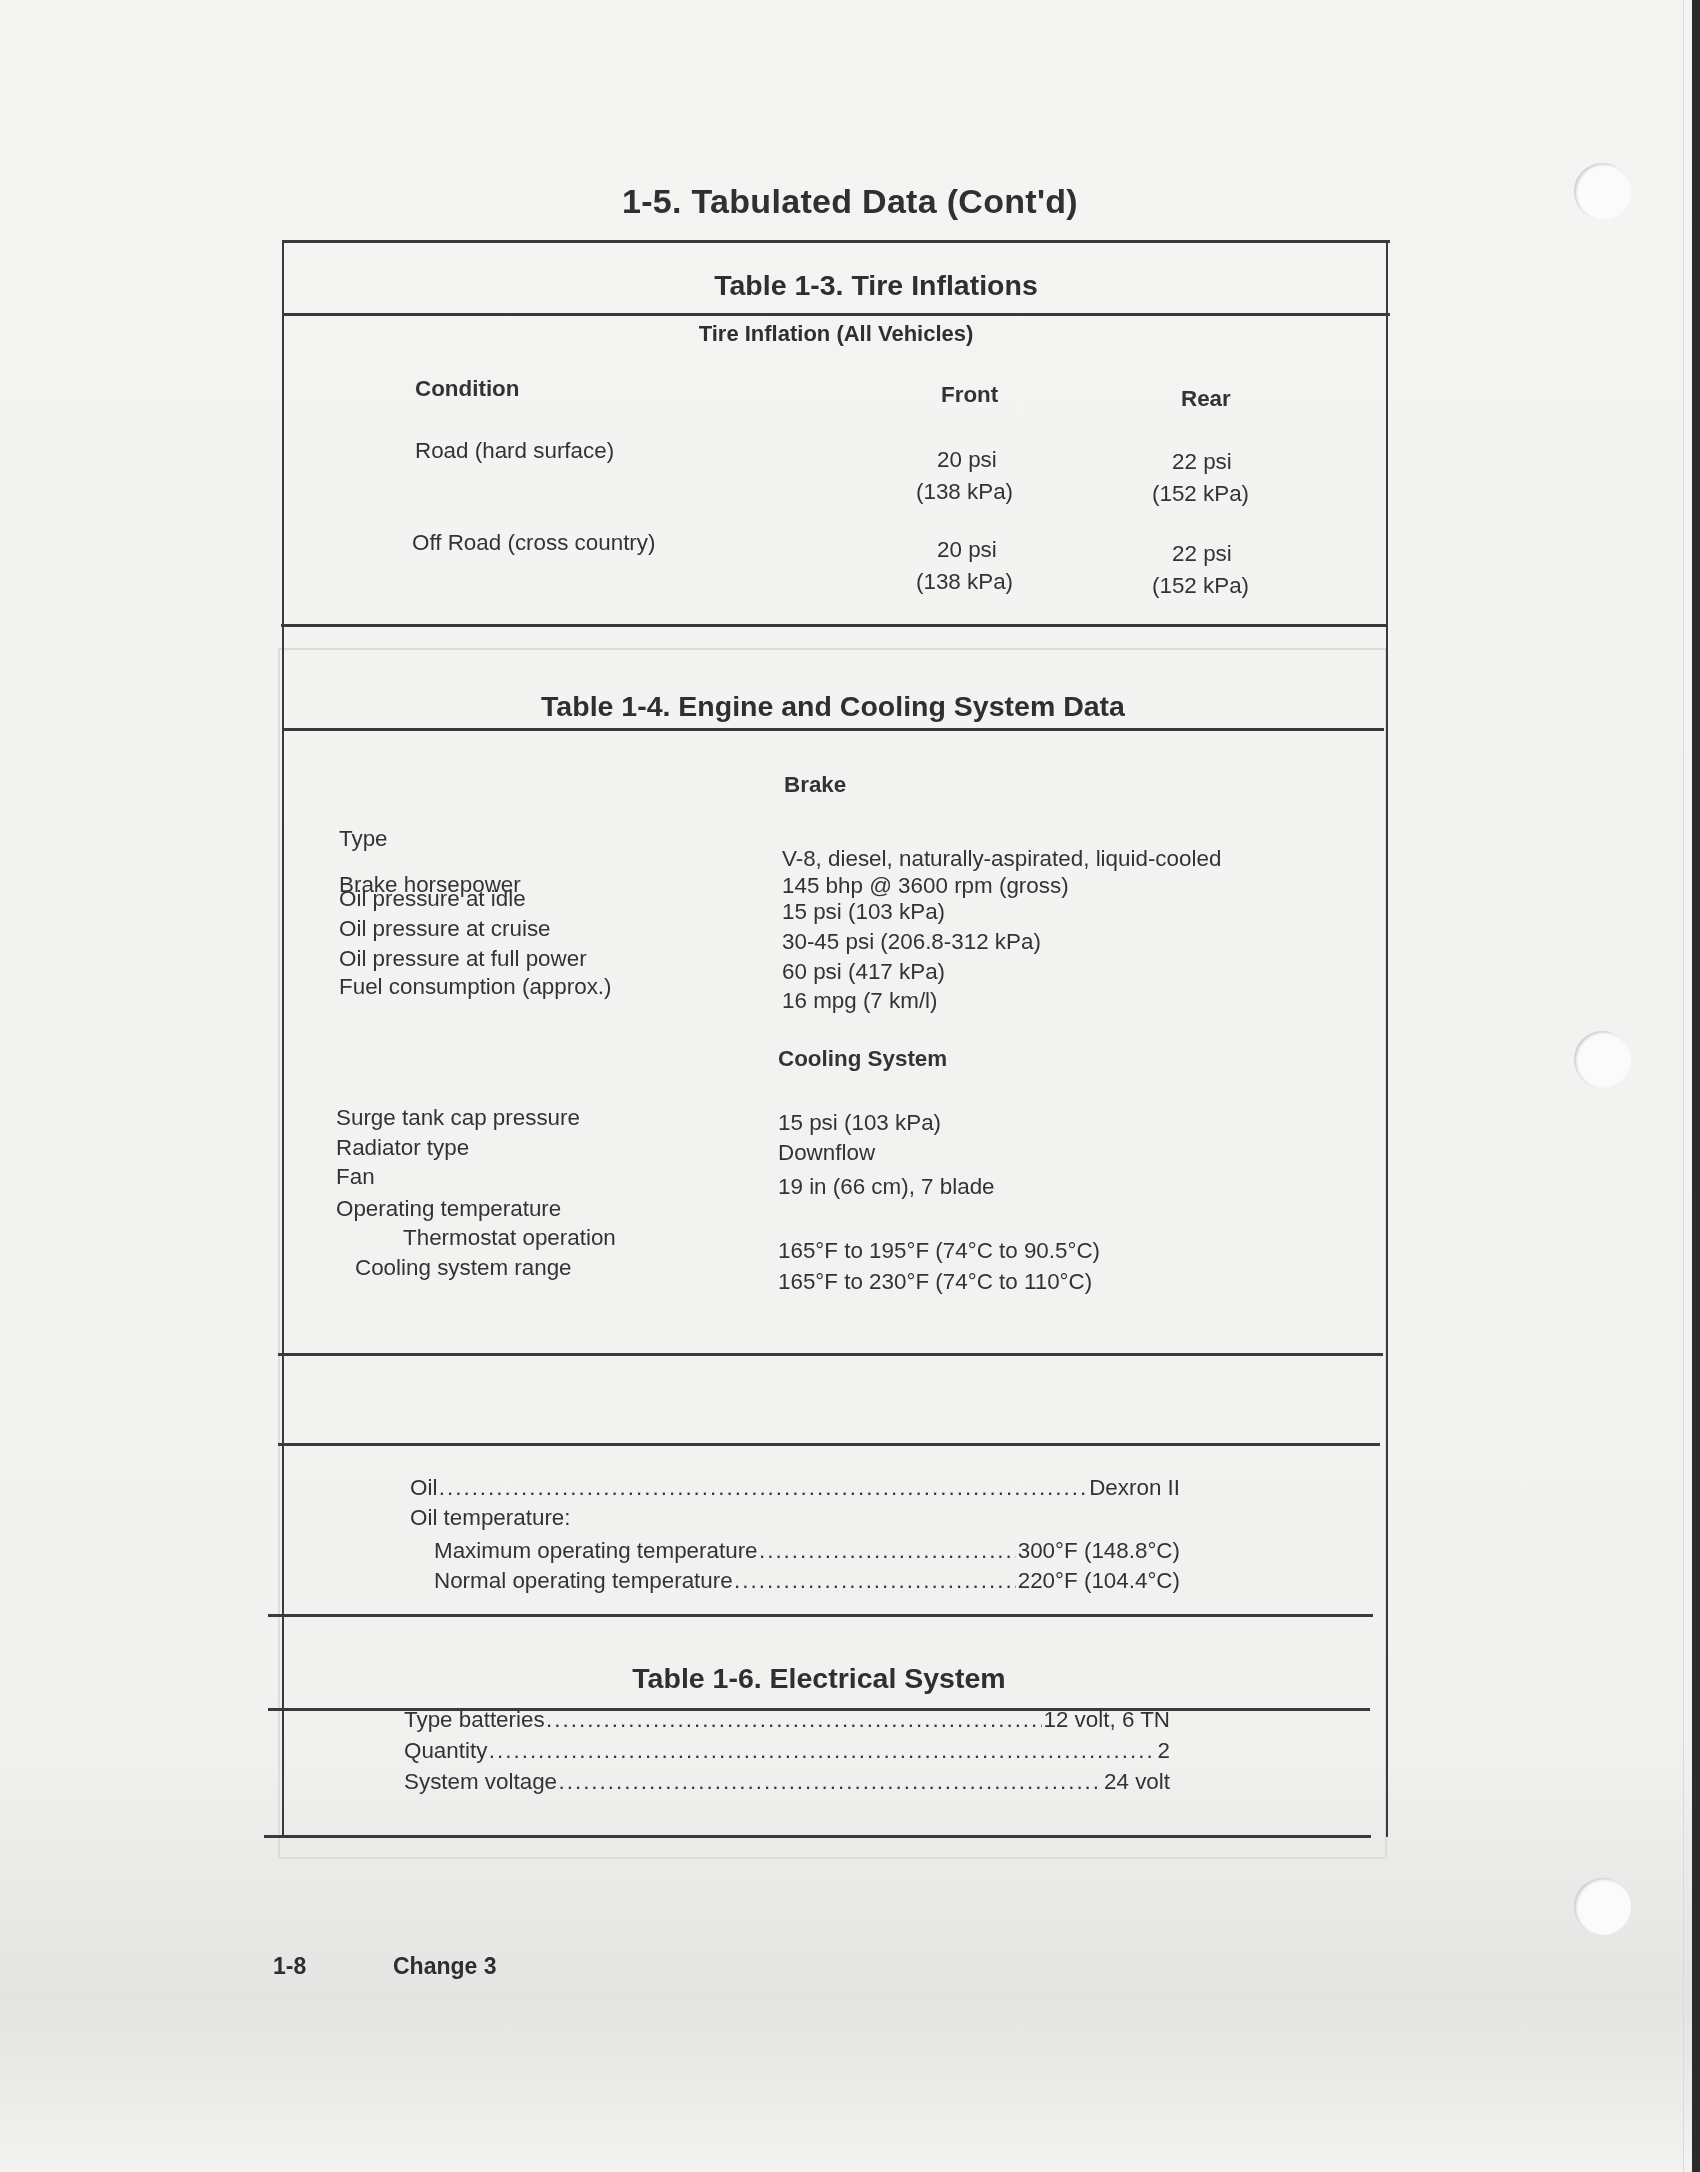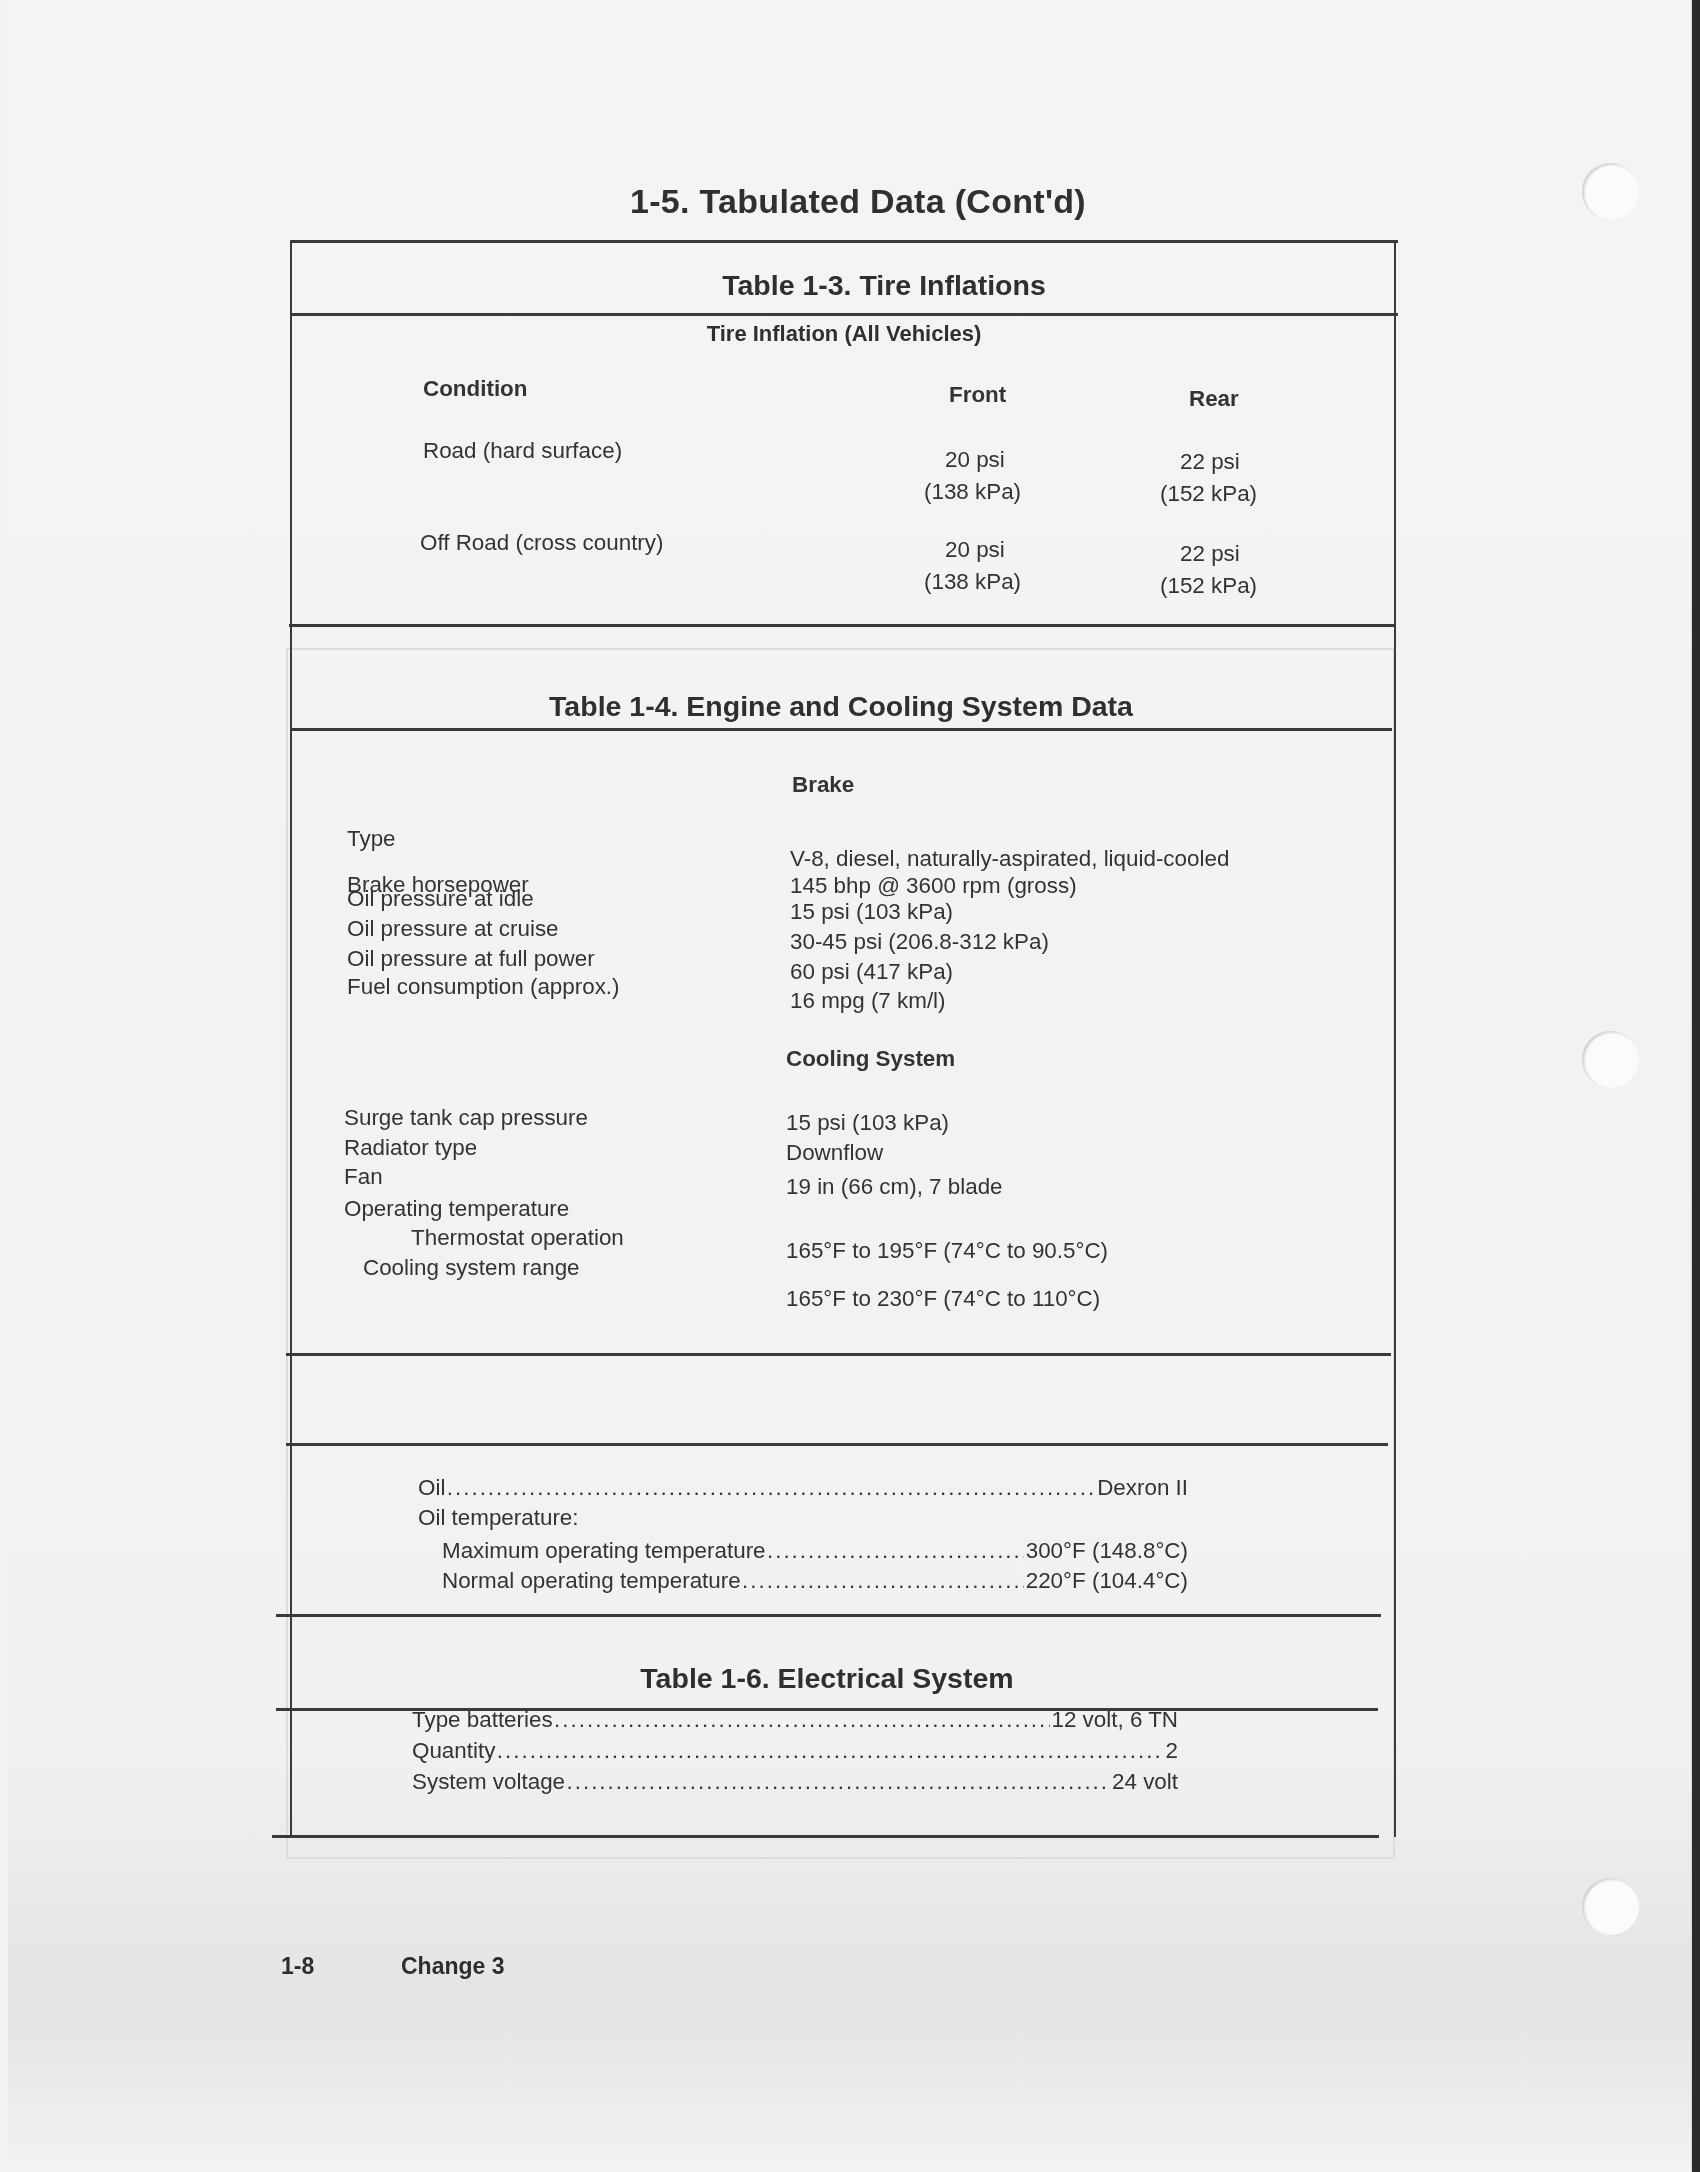"1-5. Tabulated Data (Cont'd)" .page { left: 8px -> 0 }
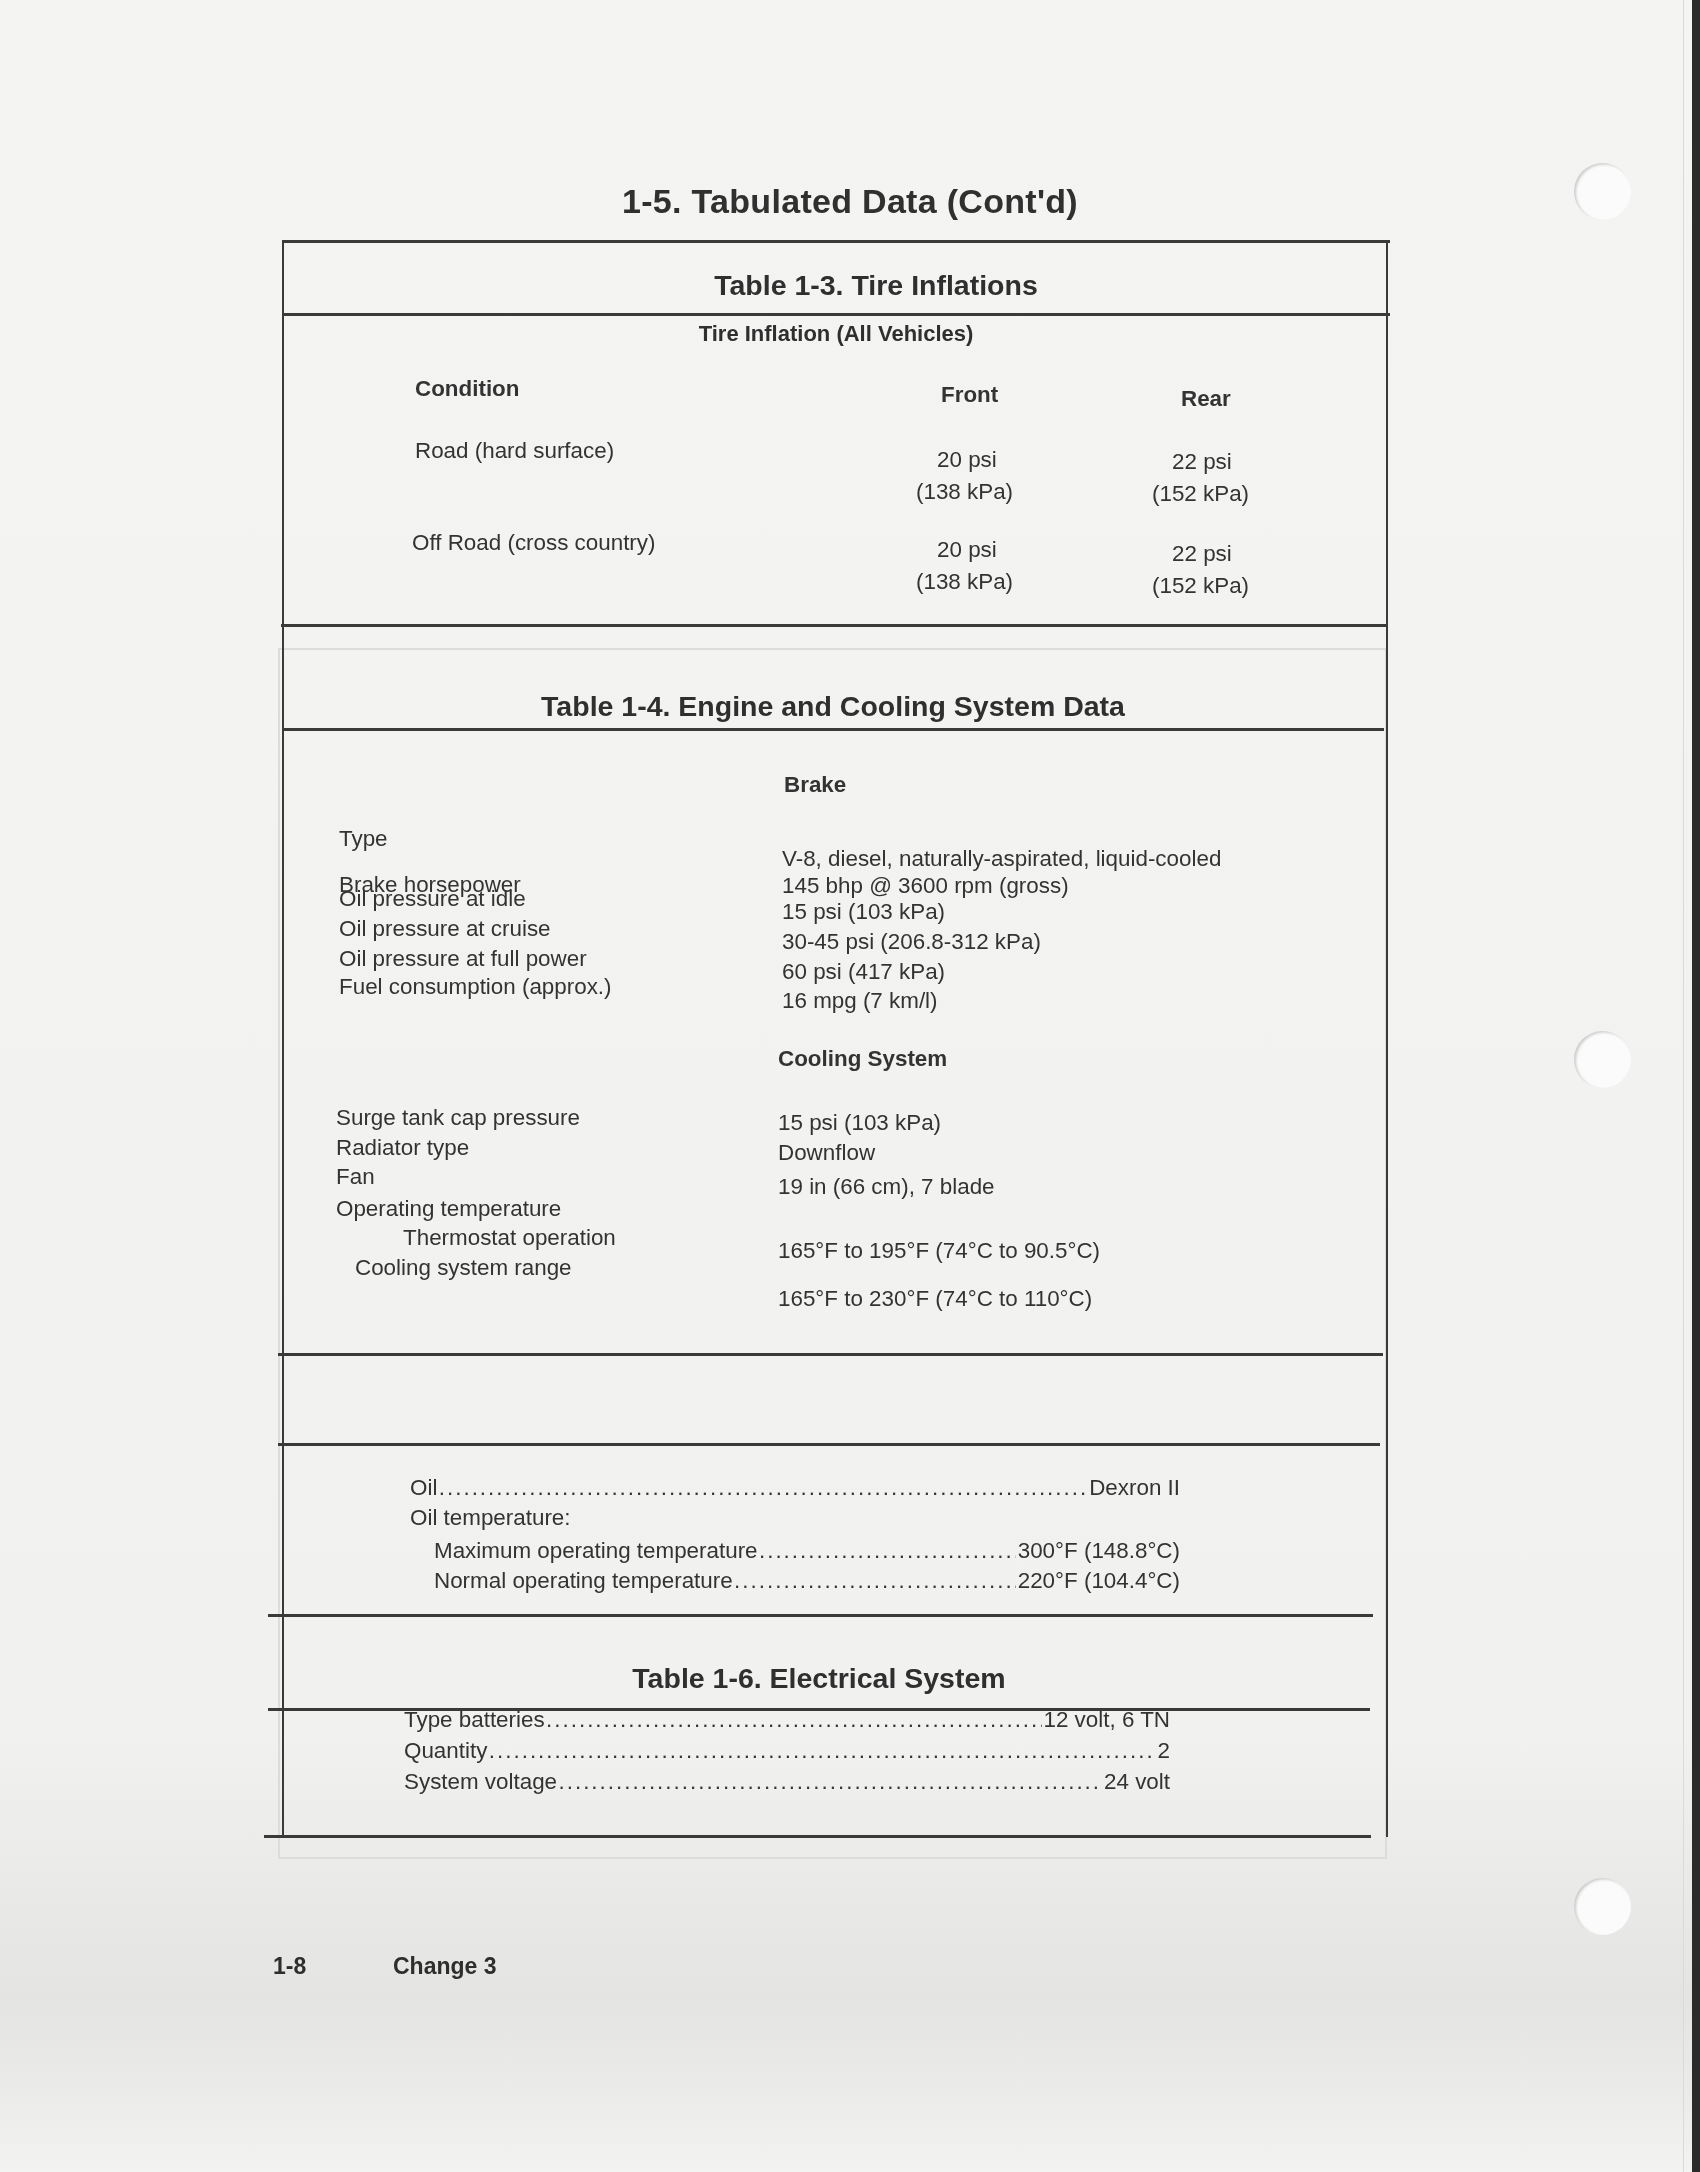"165°F to 230°F (74°C to" div.t { margin-top: 17px -> none }
